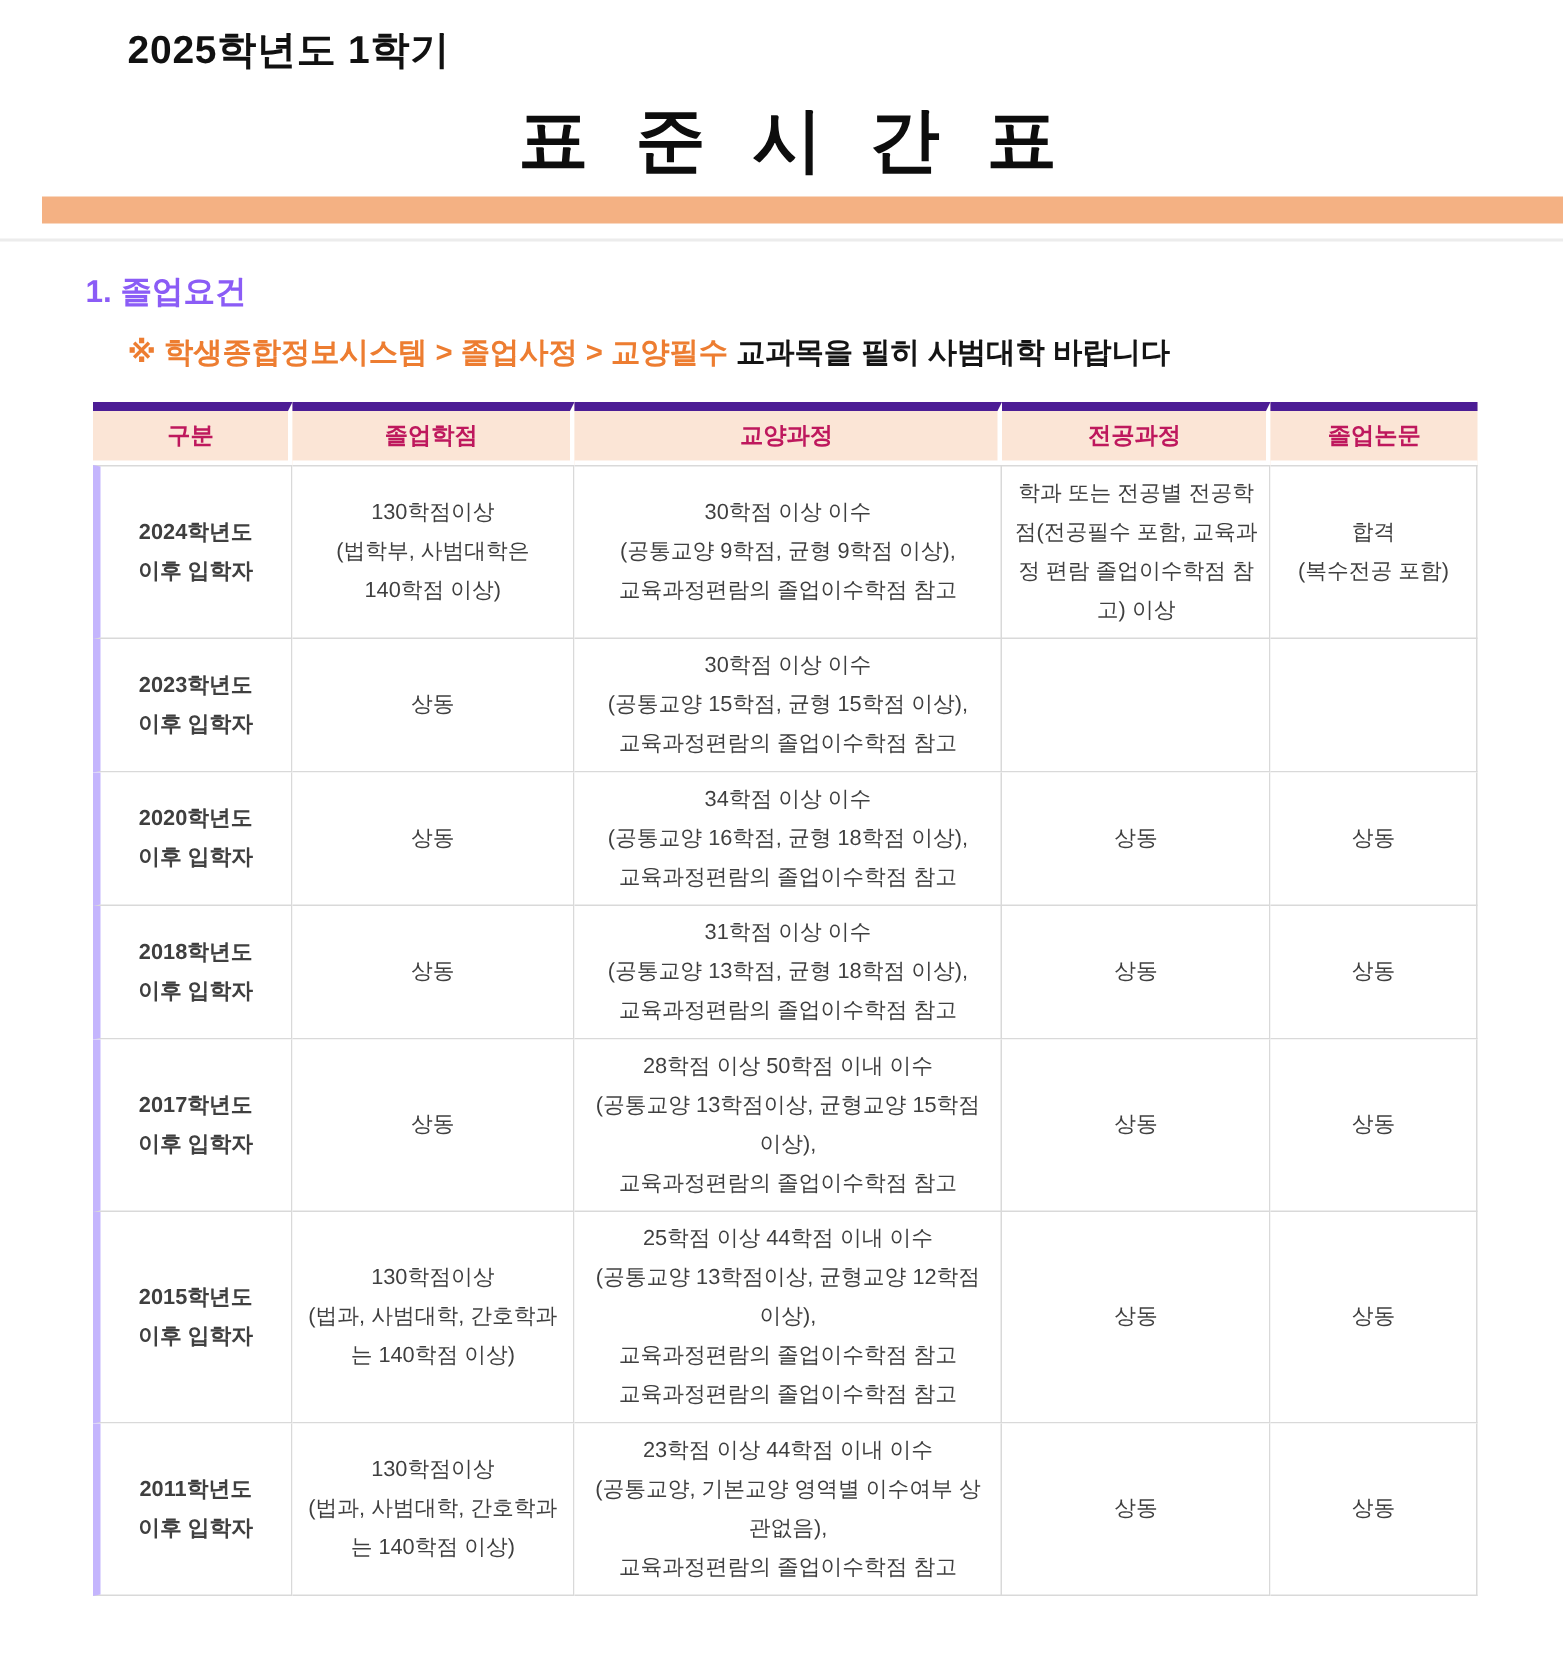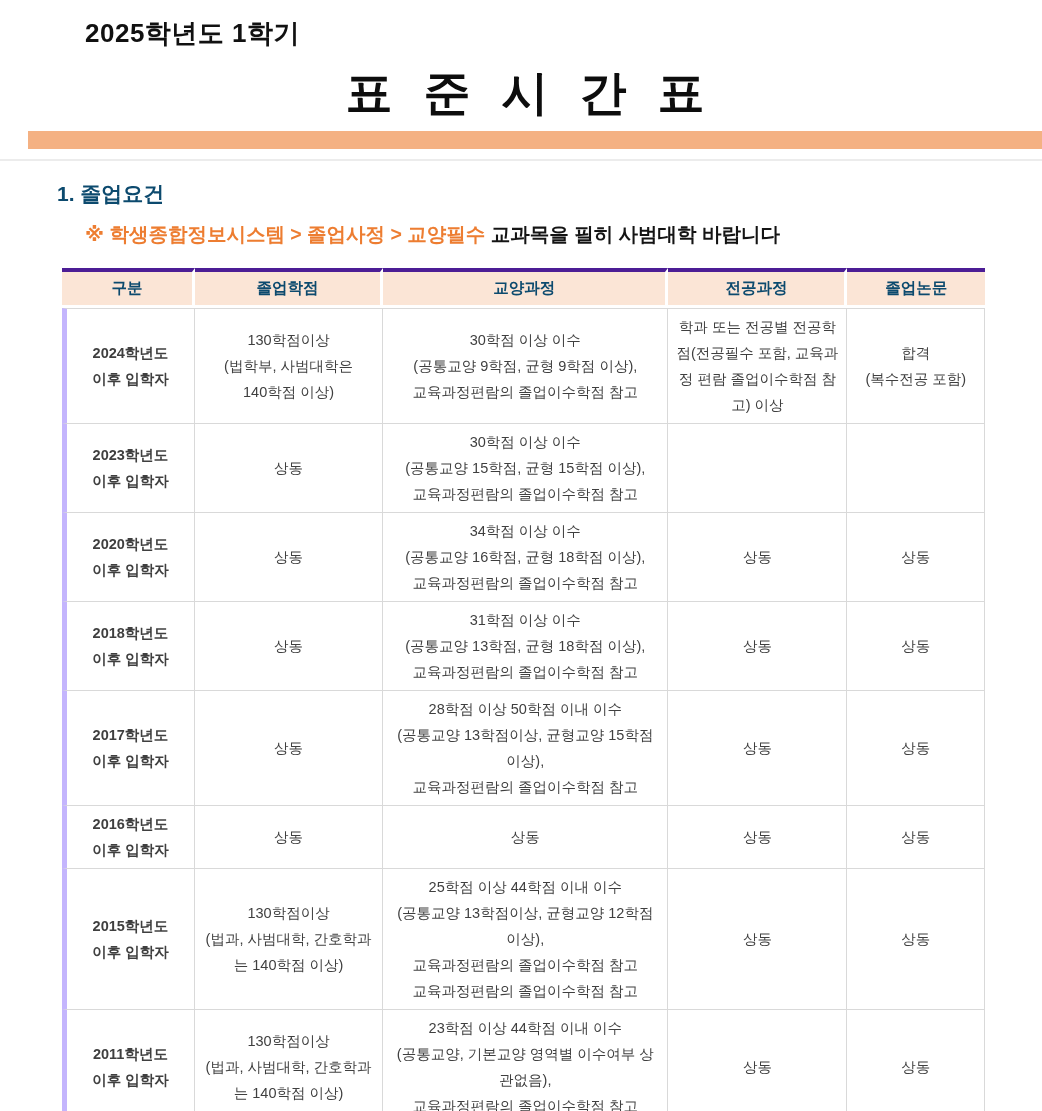"1. 졸업요건" .section-title { color: #0c4a6e -> #8b5cf6 }
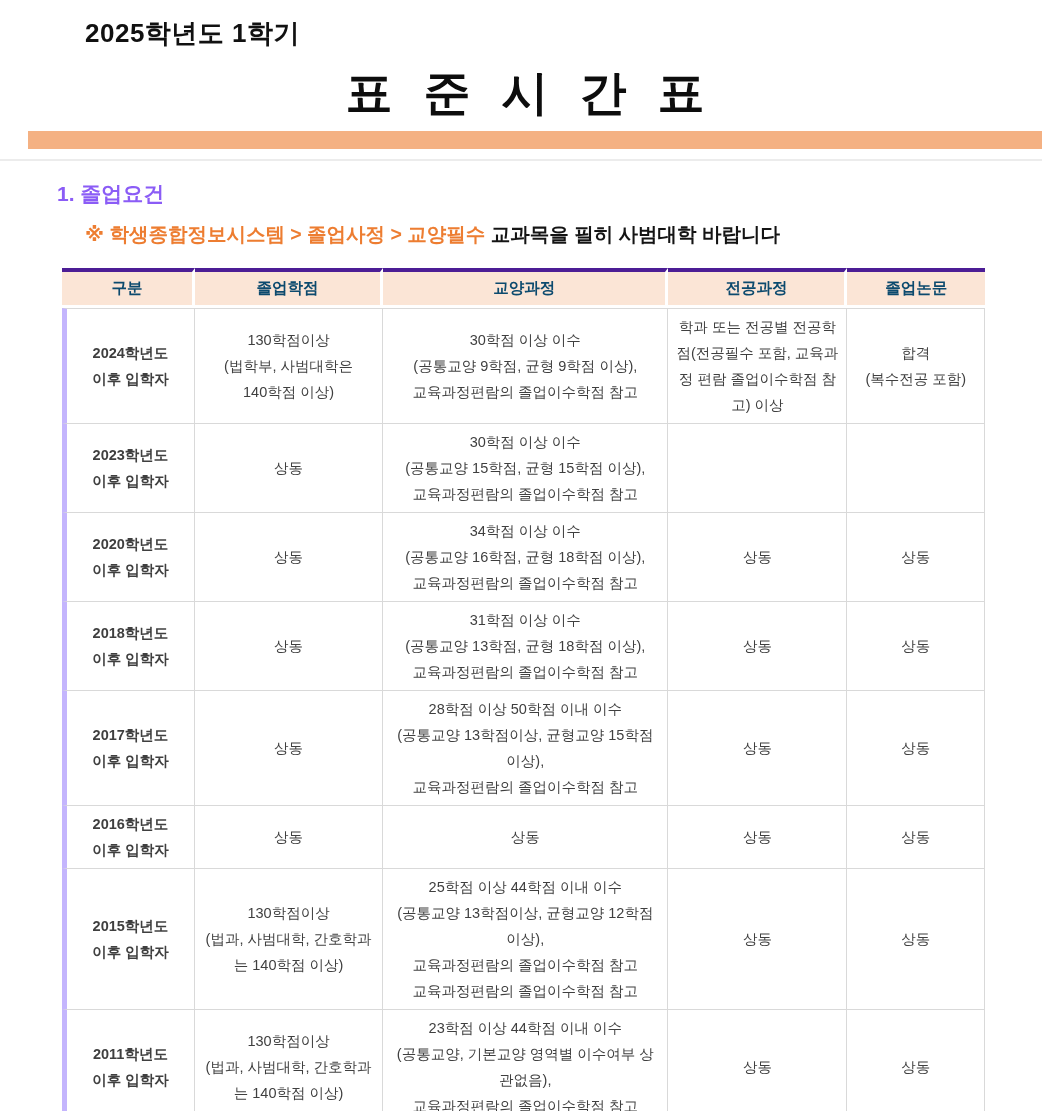"구분" .grad-table th { border-top: 4px solid #4c1d95 -> 6px solid #4c1d95; color: #0c4a6e -> #be185d }
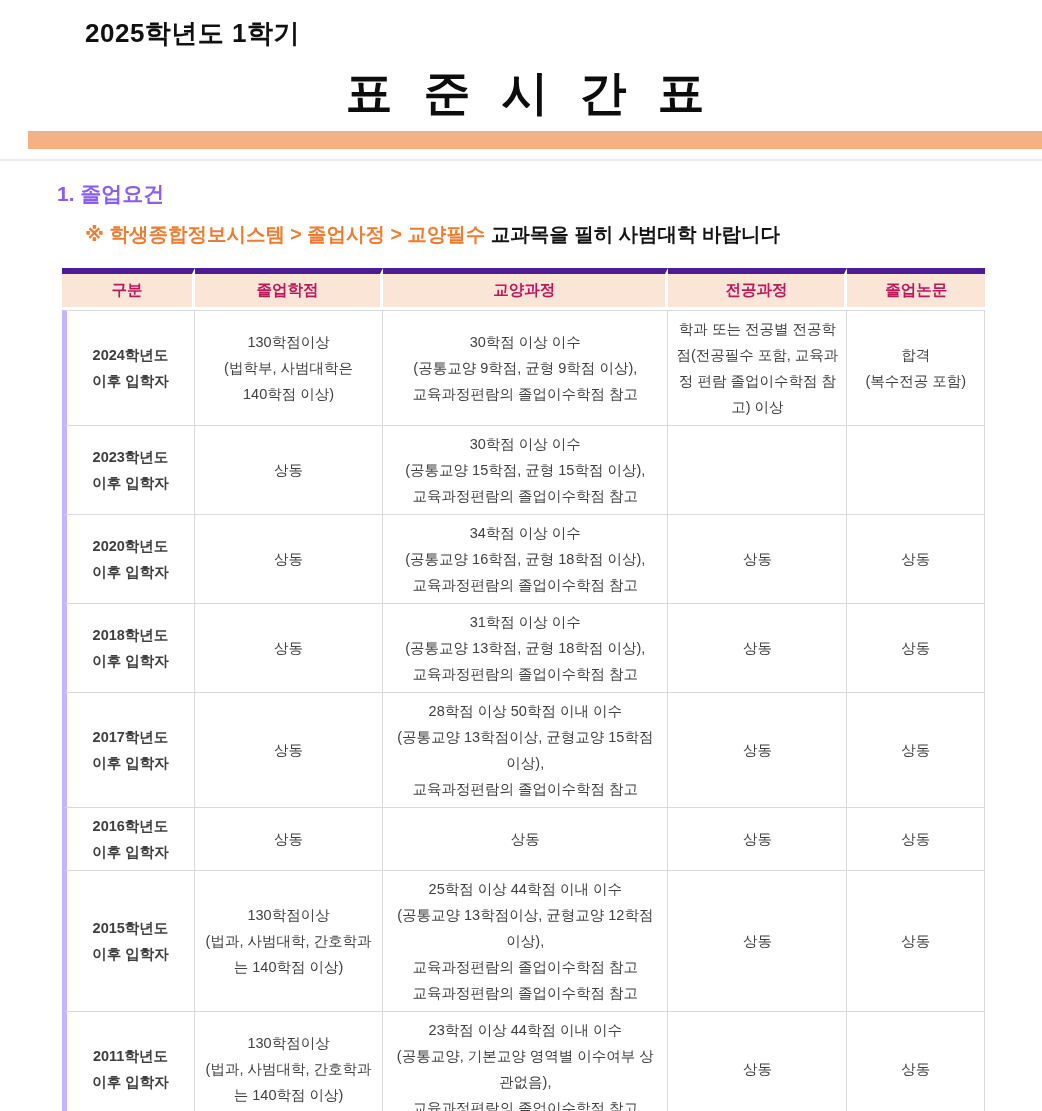"2016학년도" tr { html: <tr> <td>2016학년도 이후 입학자</td> <td>상동</td> <td>상동</td> <td>상동</td> <td>상동</td> </tr> -> none }
